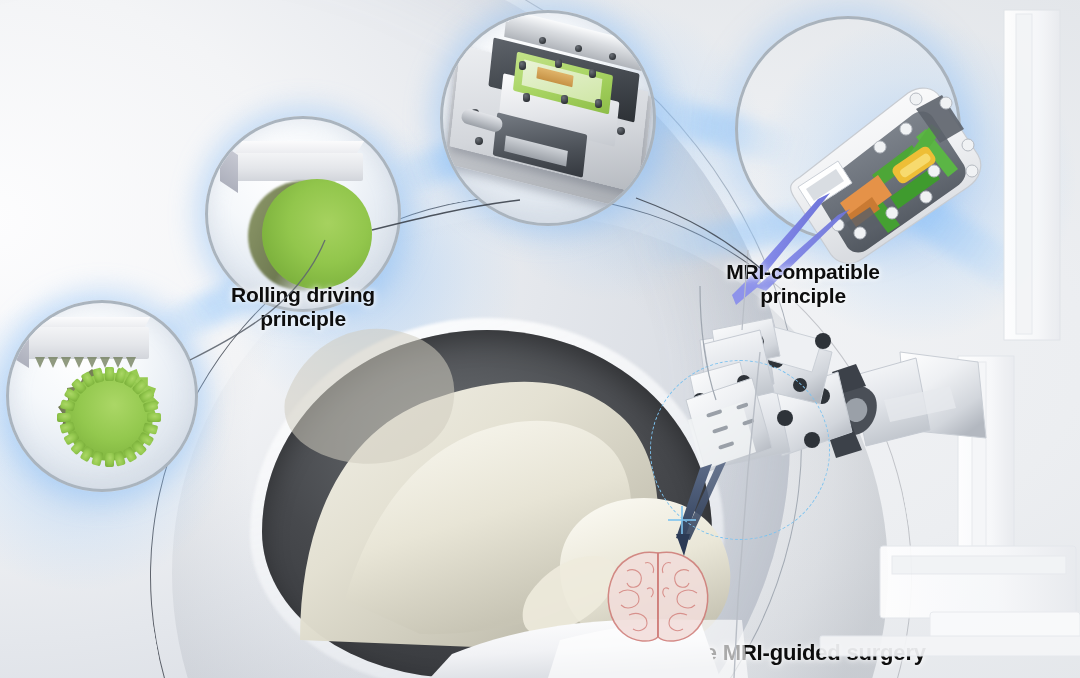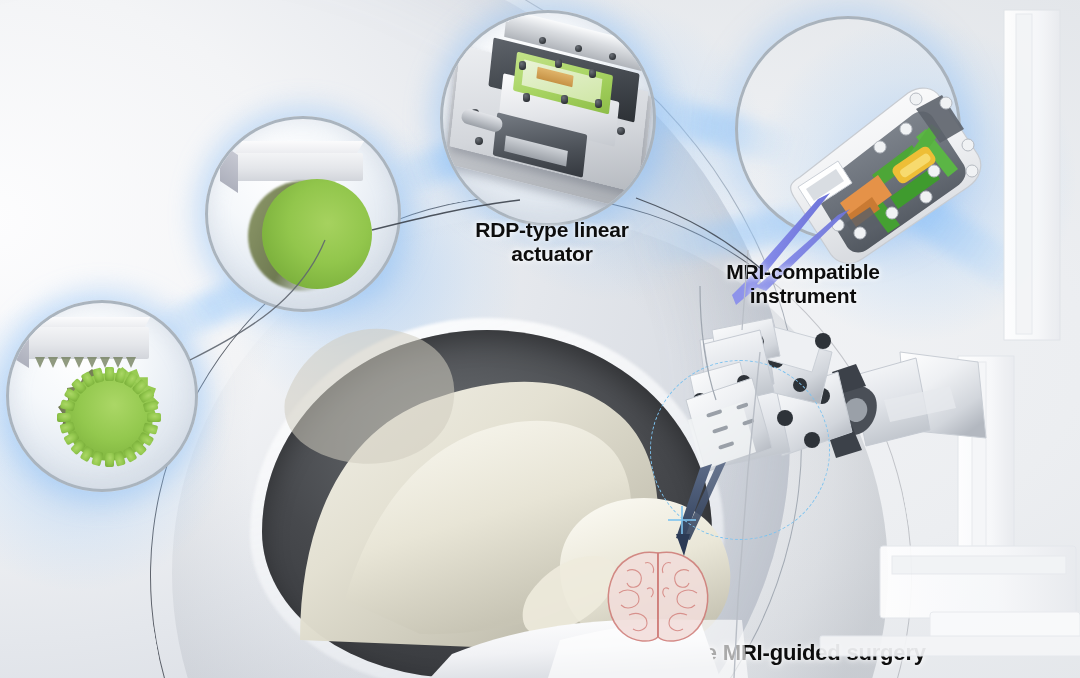"RDP-type linear" div.label { html: <div>RDP-type linear actuator</div> -> none }
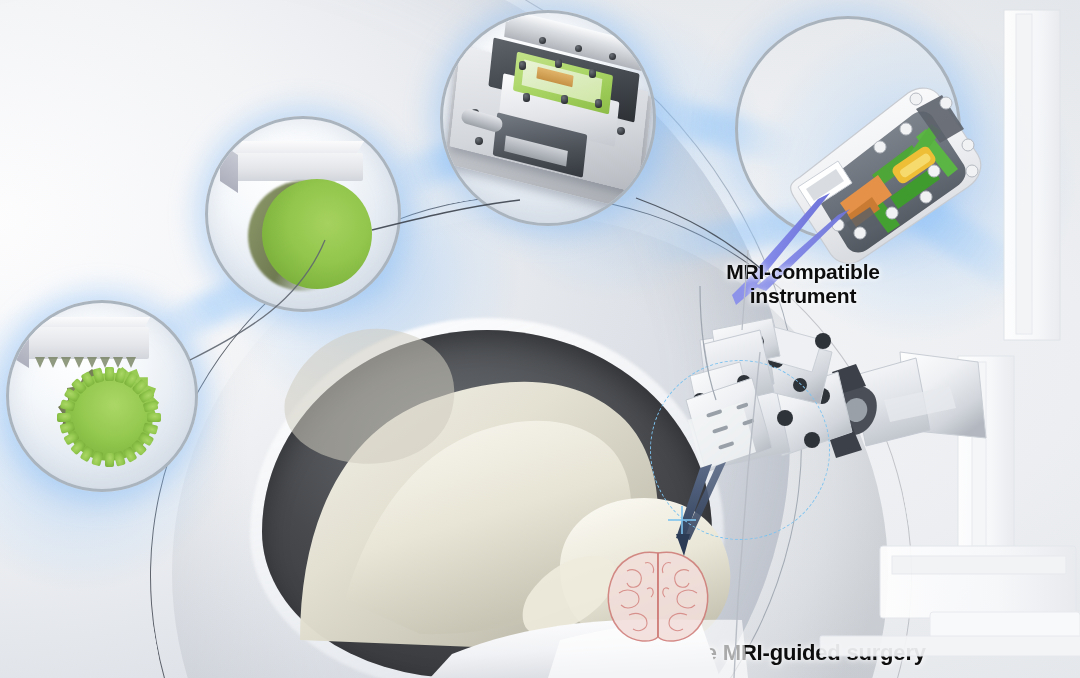"MRI-compatible" div.label { text: instrument -> principle }
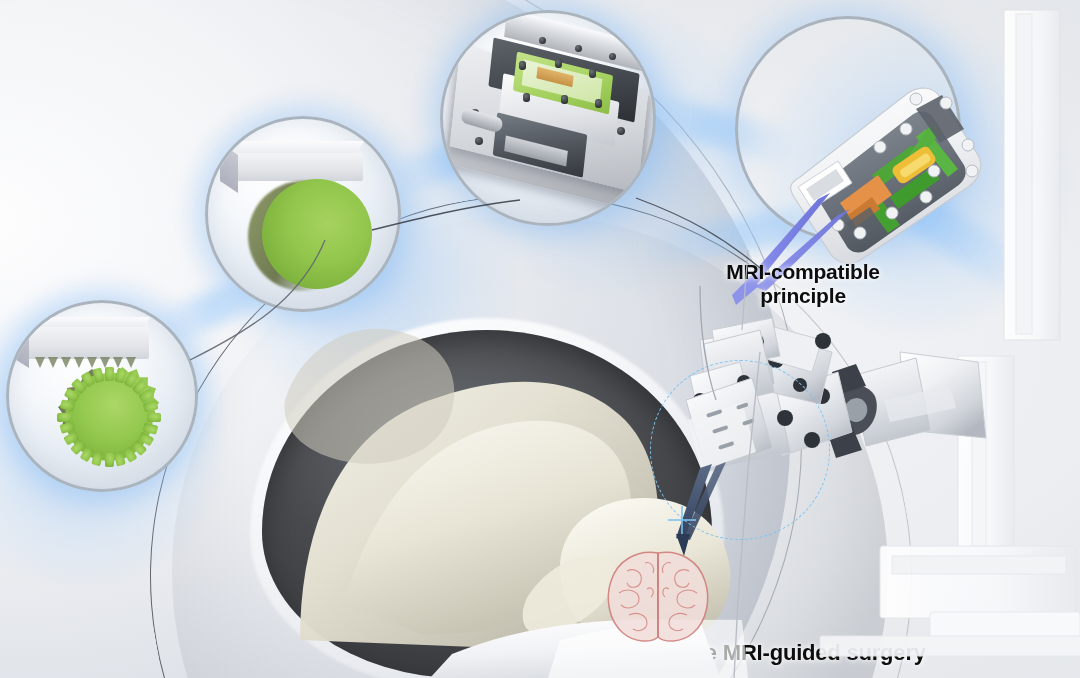"Rolling driving" div.label { html: none -> <div>Rolling driving principle</div> }
